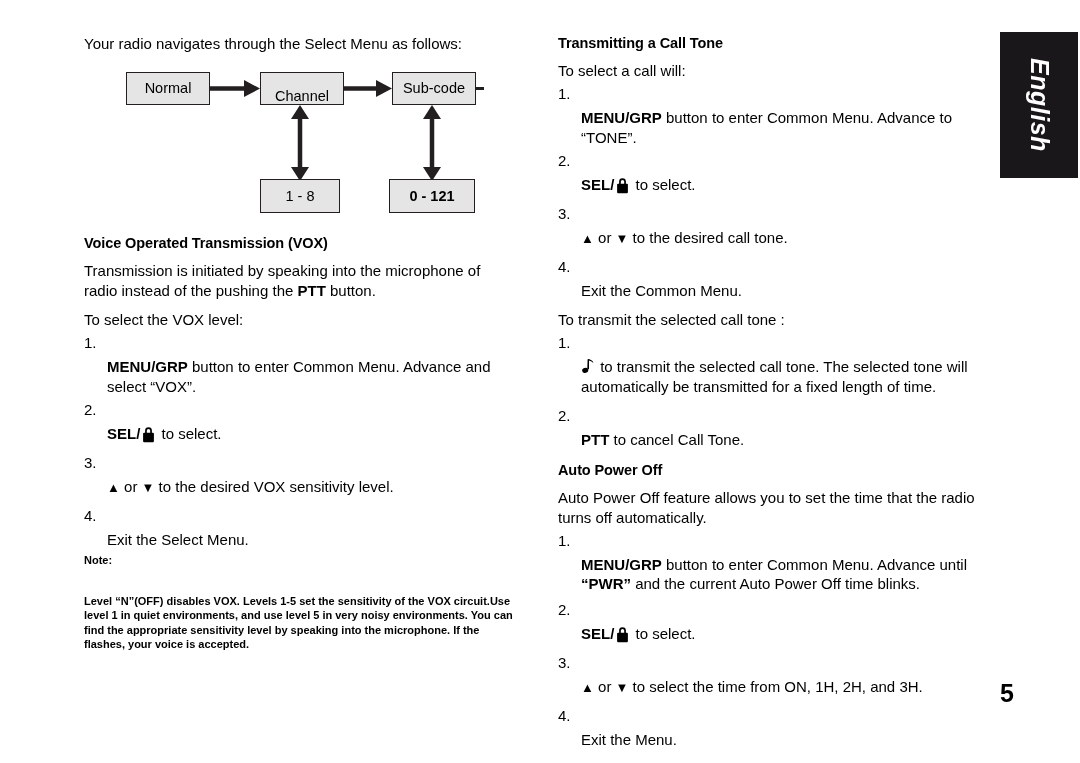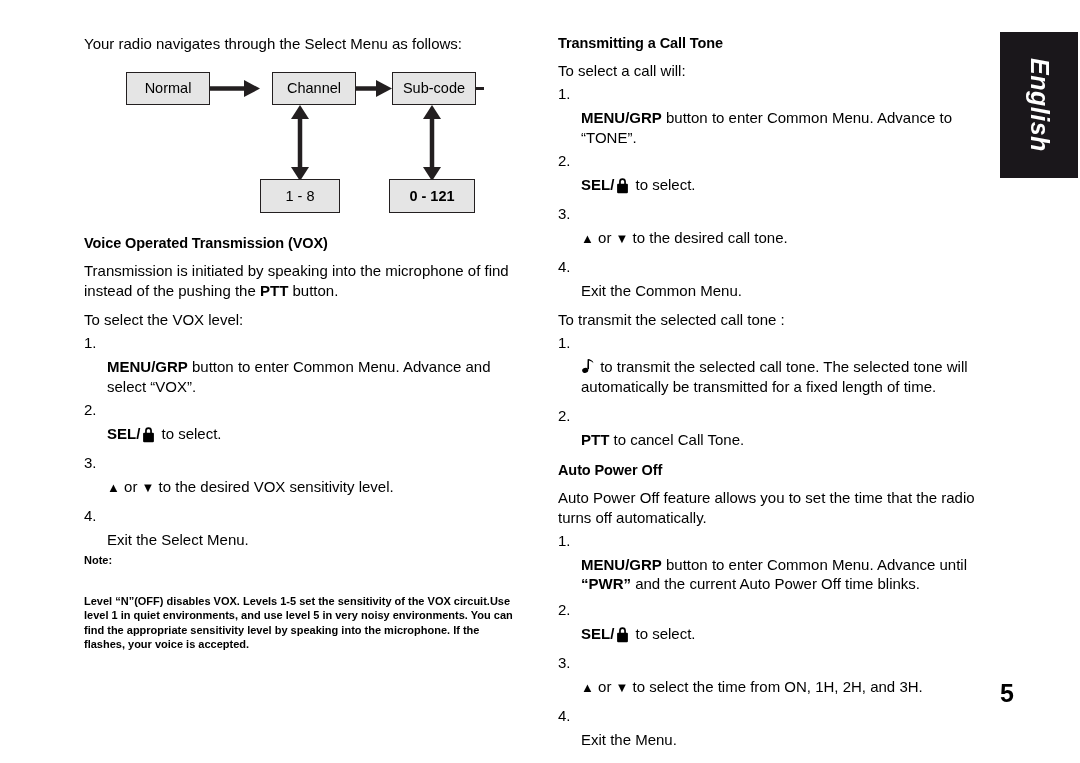"Channel" .b-channel { align-items: none -> flex-end; left: 188px -> 176px }
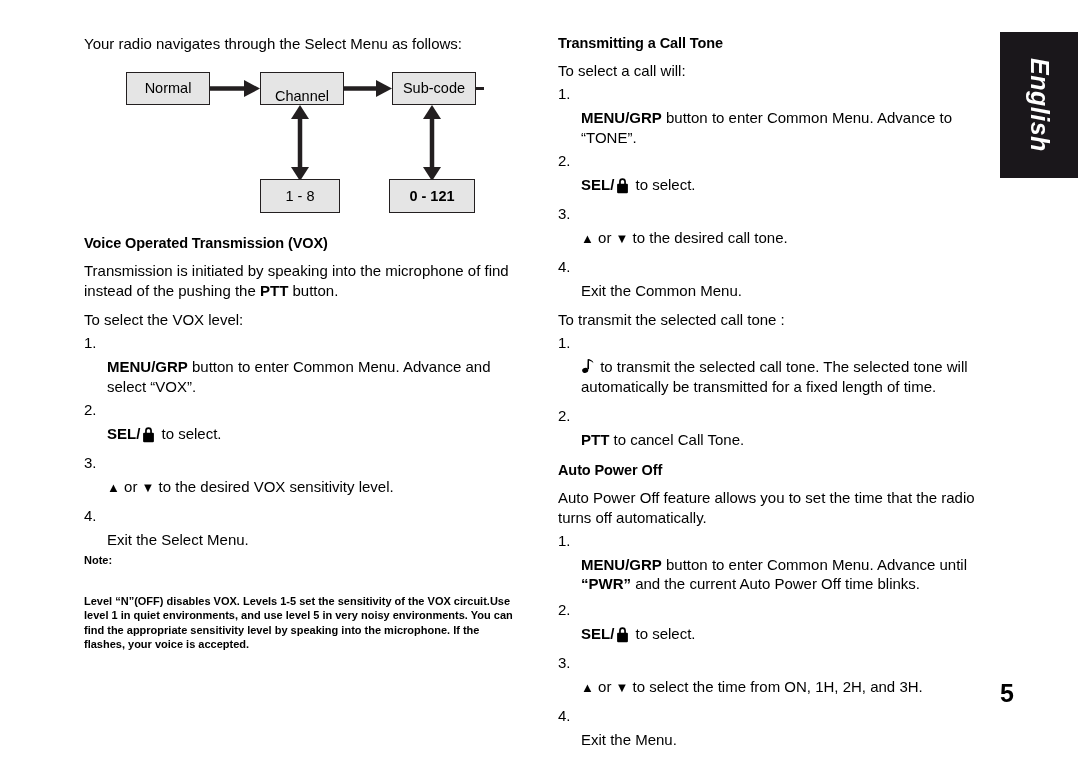"Transmission is initiated by speaking" span { text: find -> radio }
